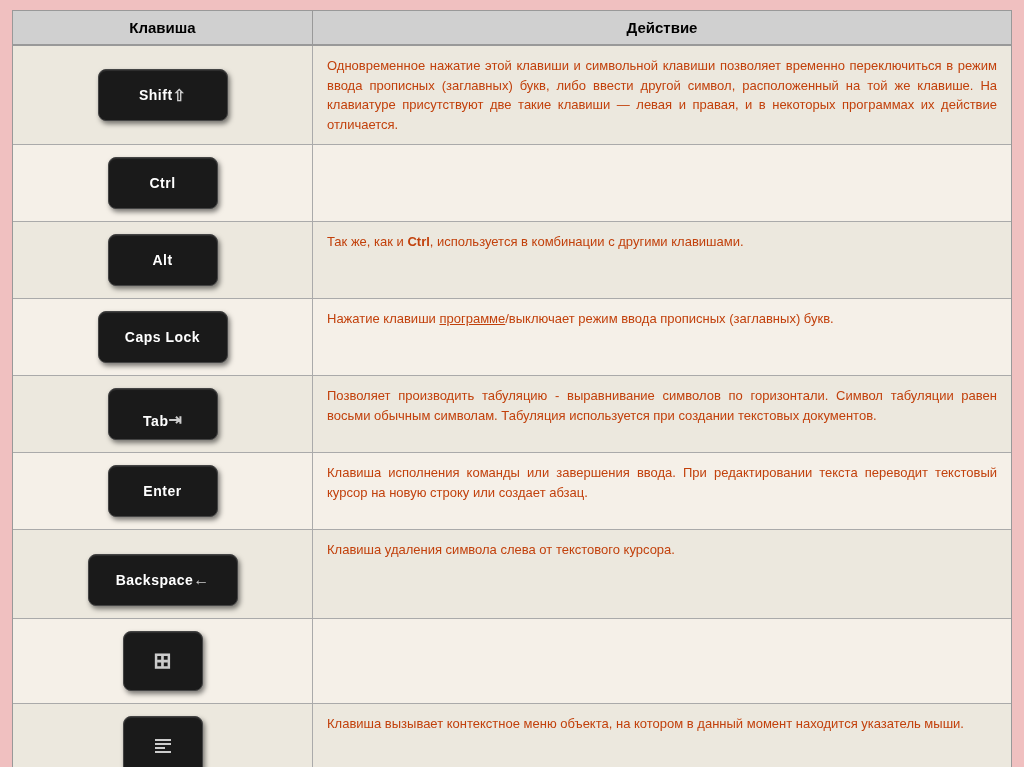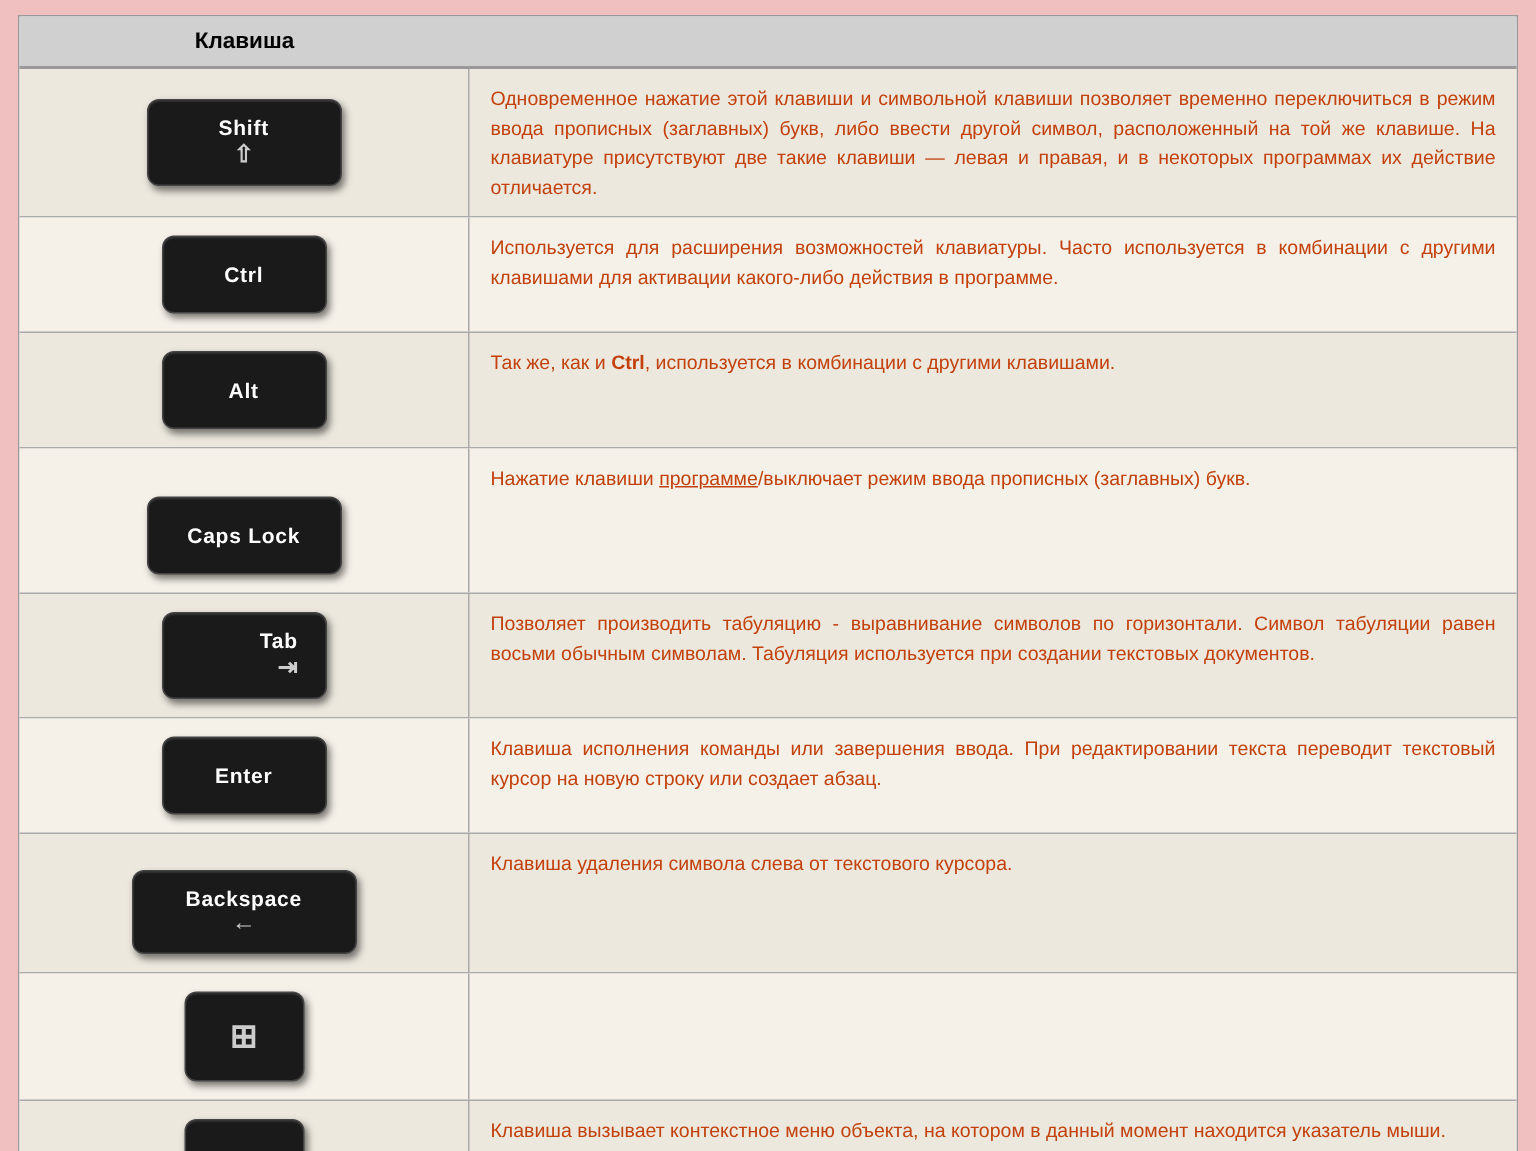"Действие" div.header-cell { html: none -> <div>Действие</div> }
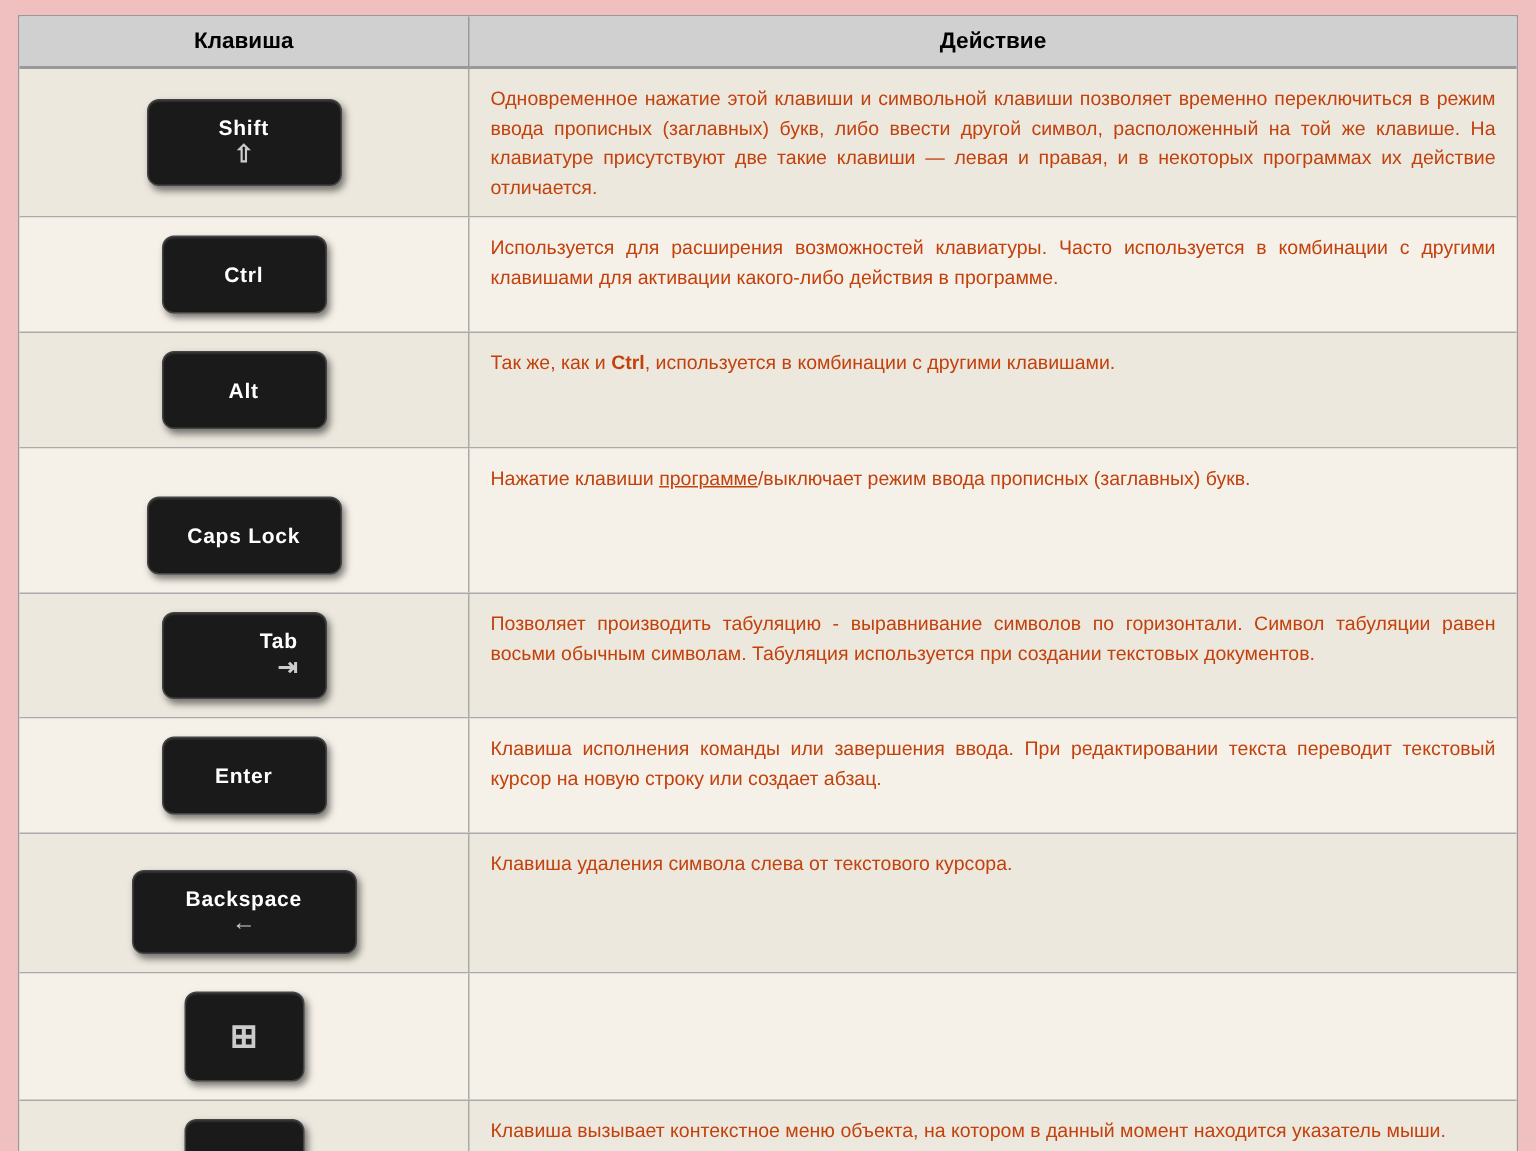"Shift" .key-button { flex-direction: column -> row }
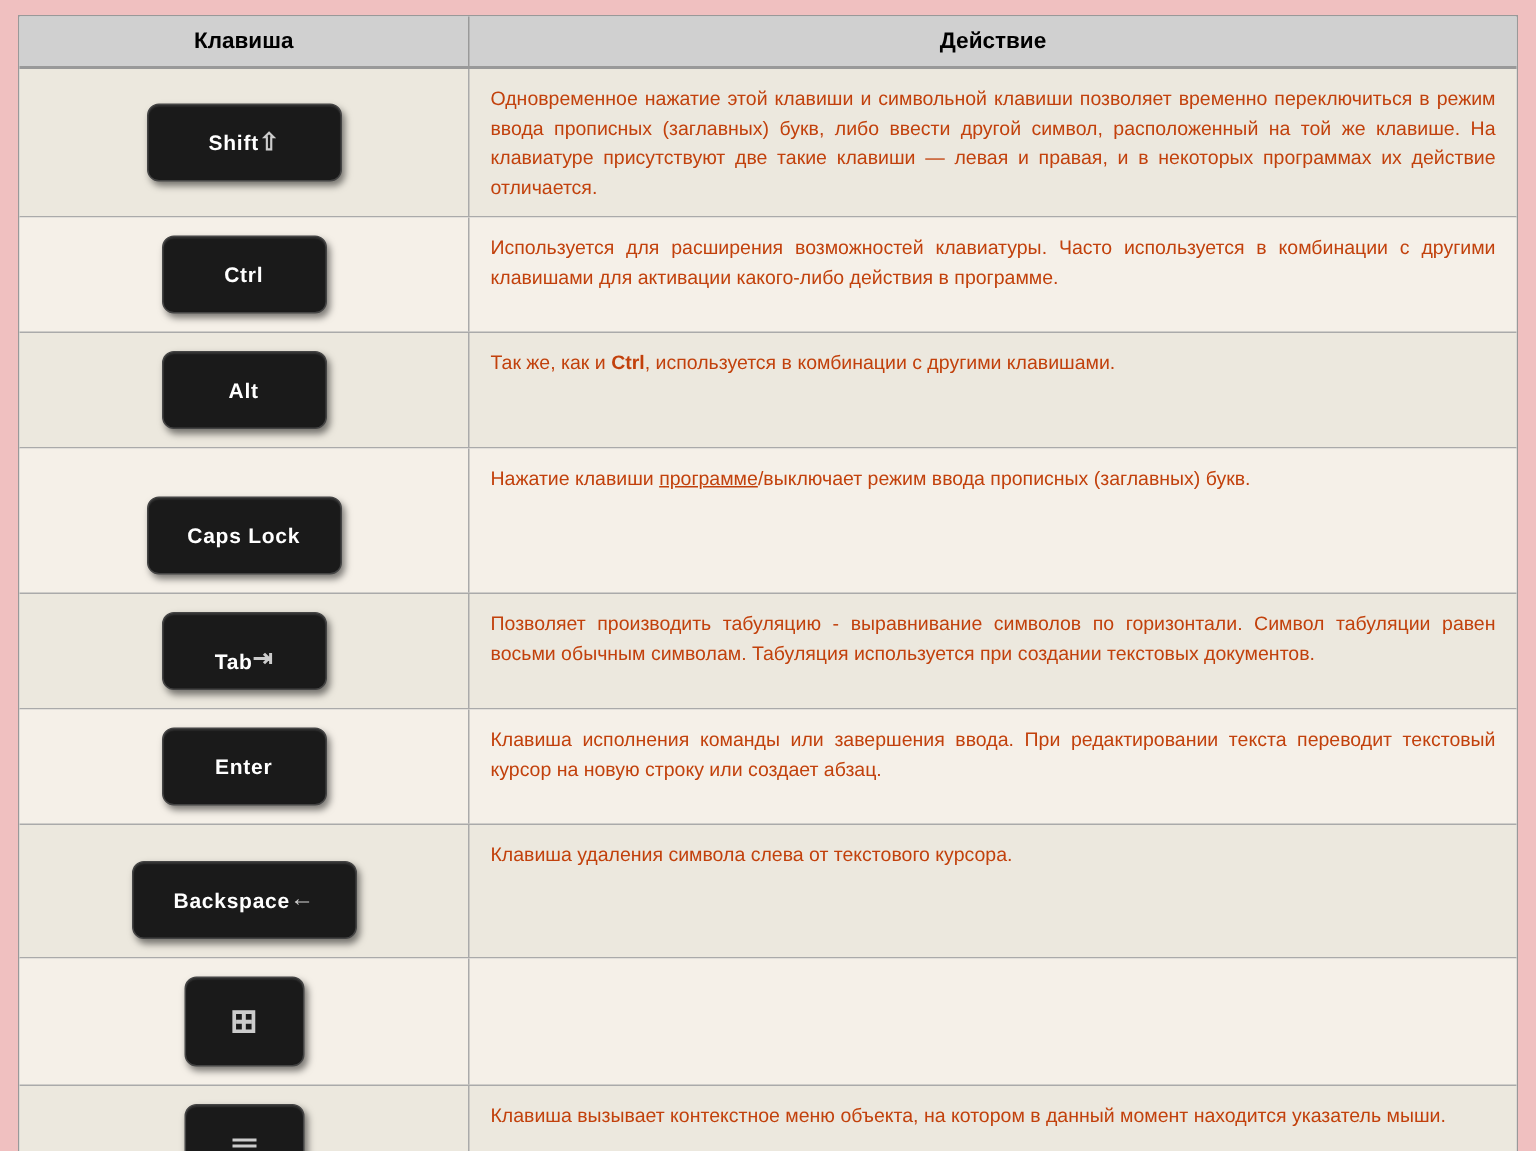"Используется для расширения возможностей" div.desc-cell { html: <div> Используется для расширения возможностей клавиатуры. Часто используется в комбинации с другими клавишами для активации какого-либо действия в программе. </div> -> none }
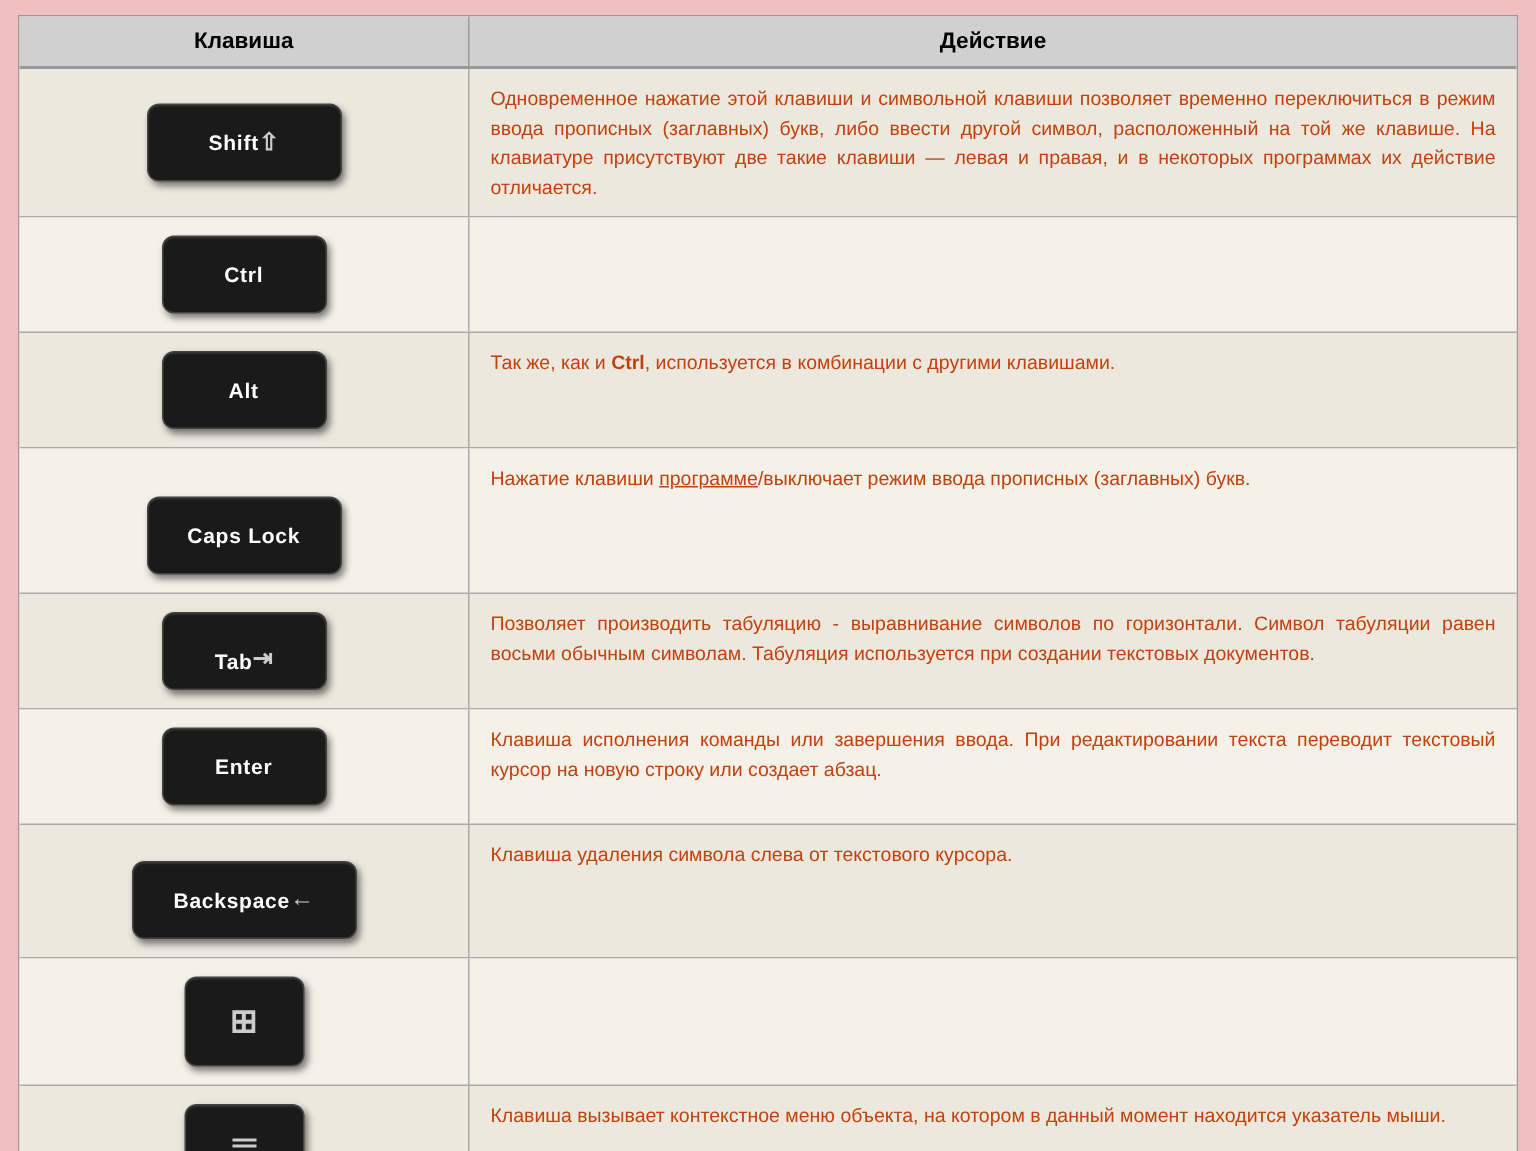"Caps Lock" .key-button.caps { margin-top: 20px -> none }
